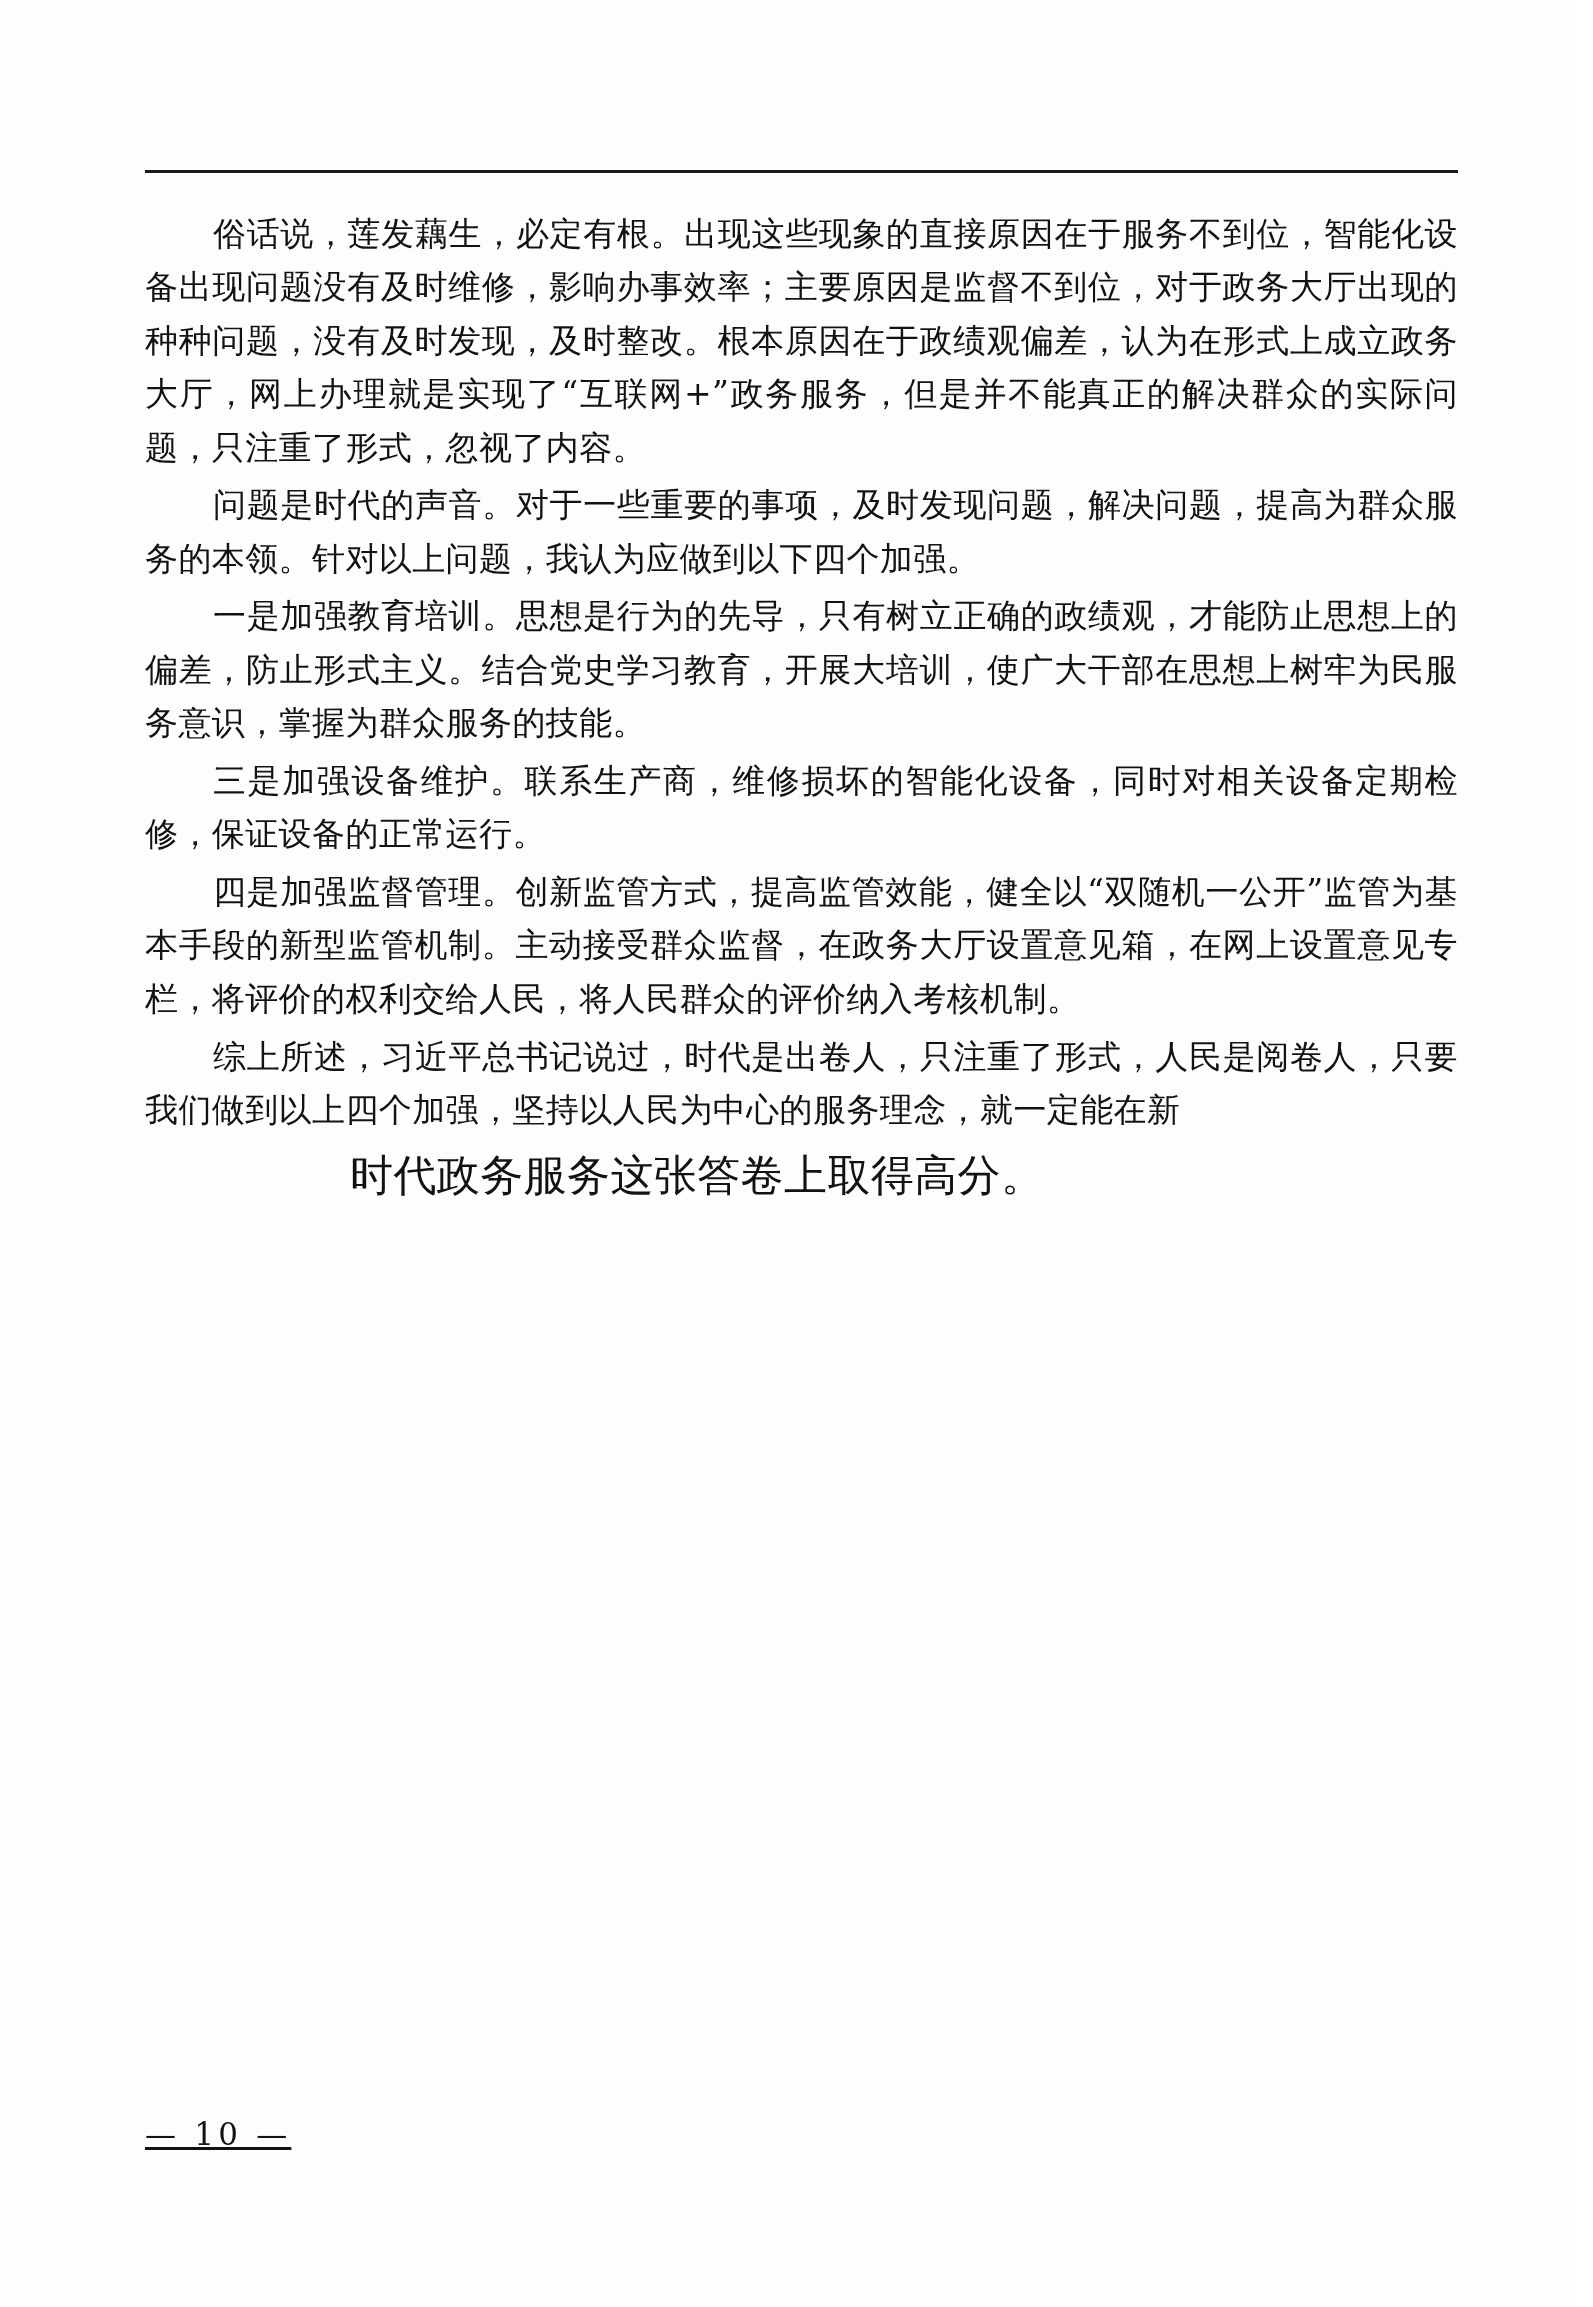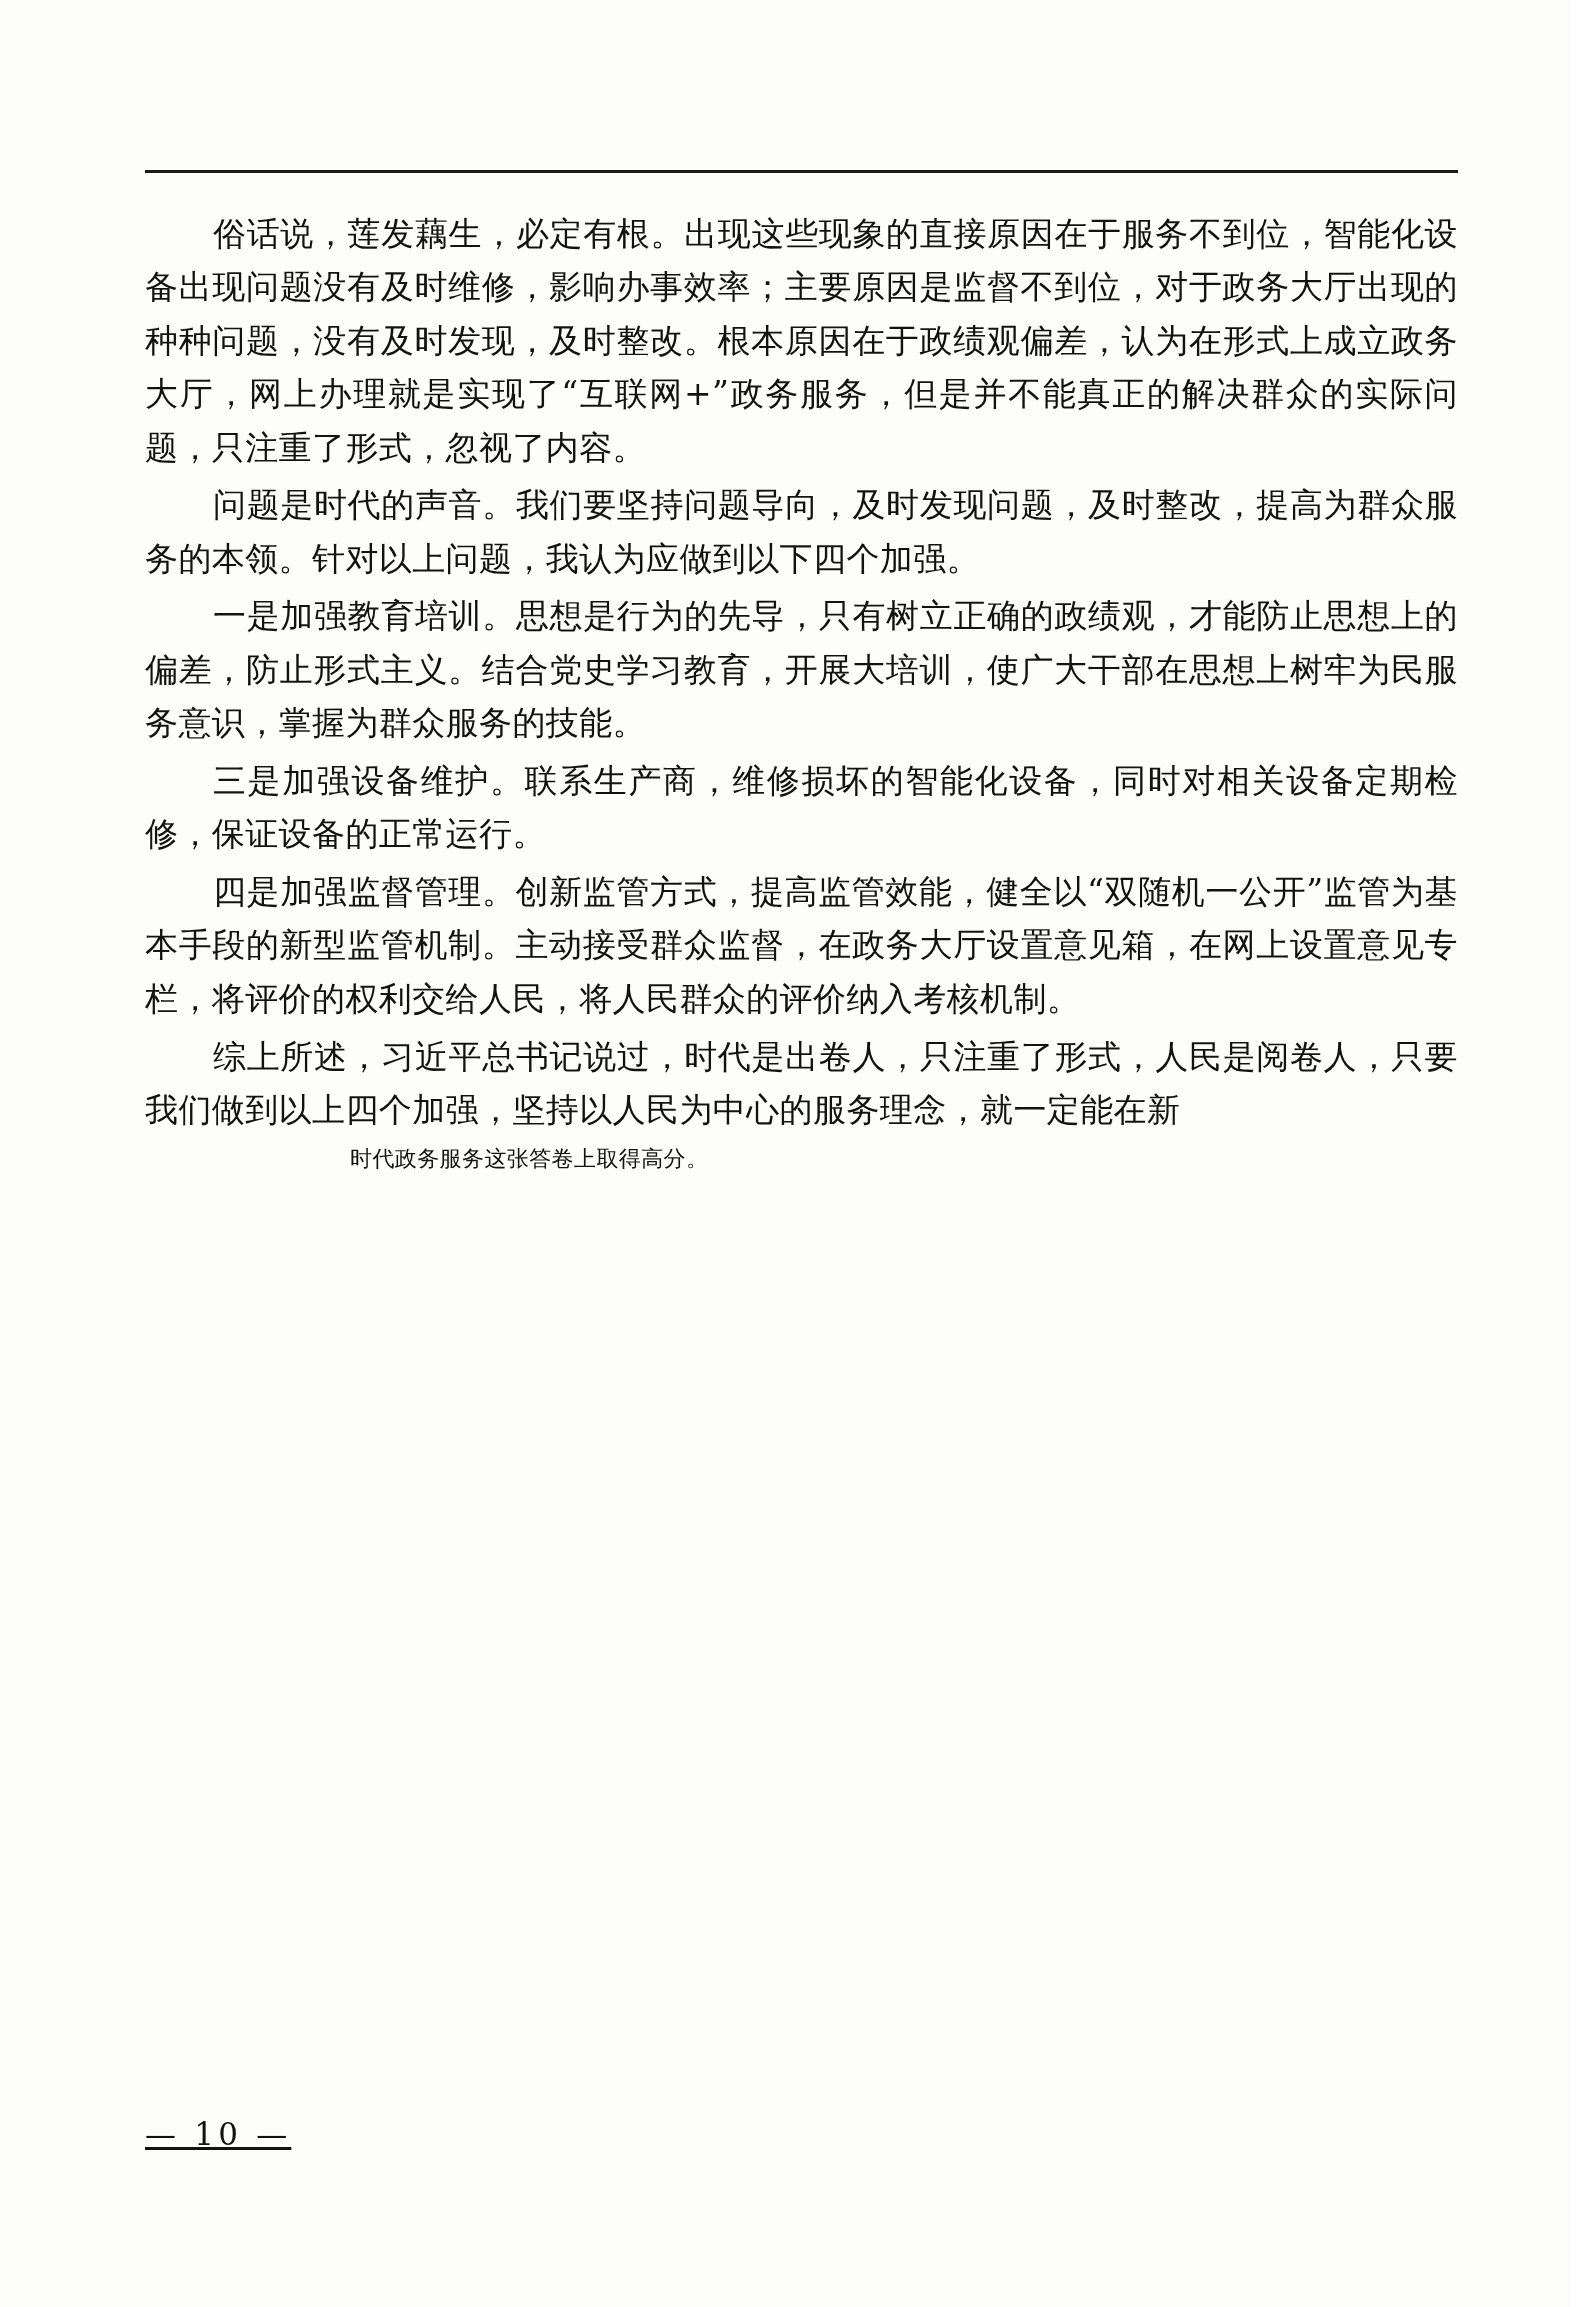"问题是时代的声音。我们要坚持问题导向，及时发现问题，及时整改，提高为群众服务的本" p.para { text: 我们要坚持问题导向，及时发现问题，及时整改 -> 对于一些重要的事项，及时发现问题，解决问题 }
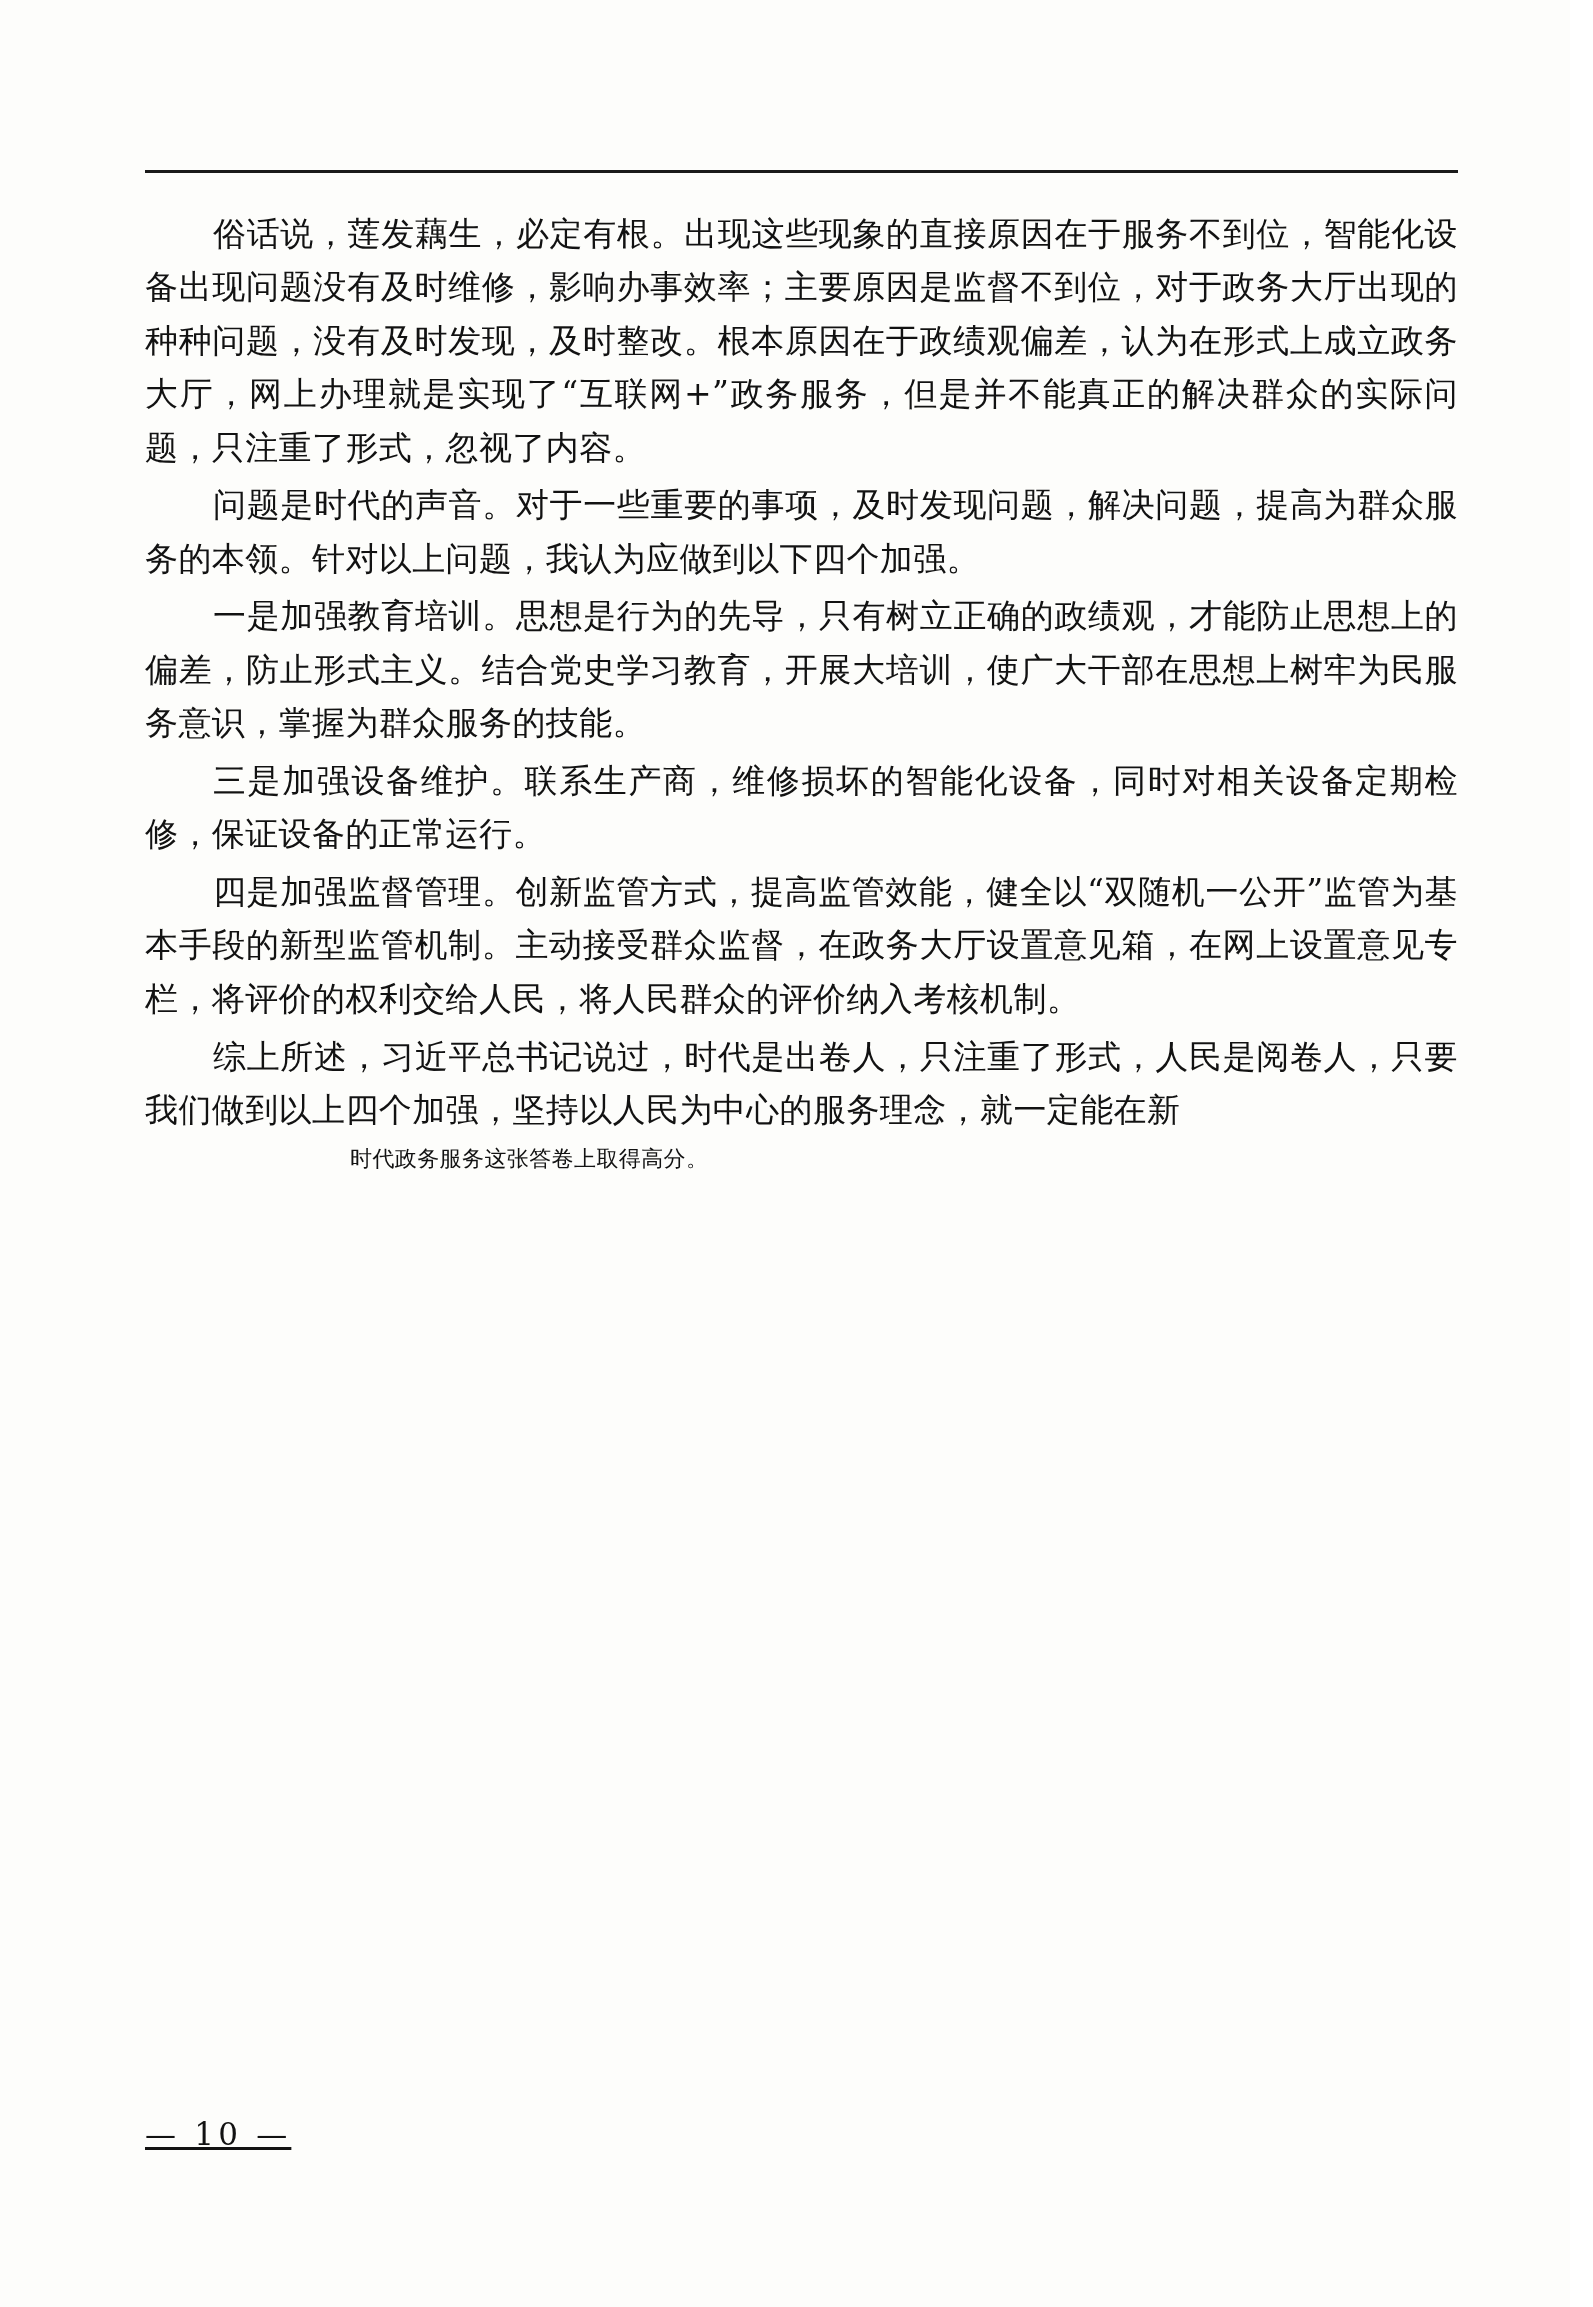"时代政务服务这张答卷上取得高分。" .closing-line { font-size: 22px -> 43px }
